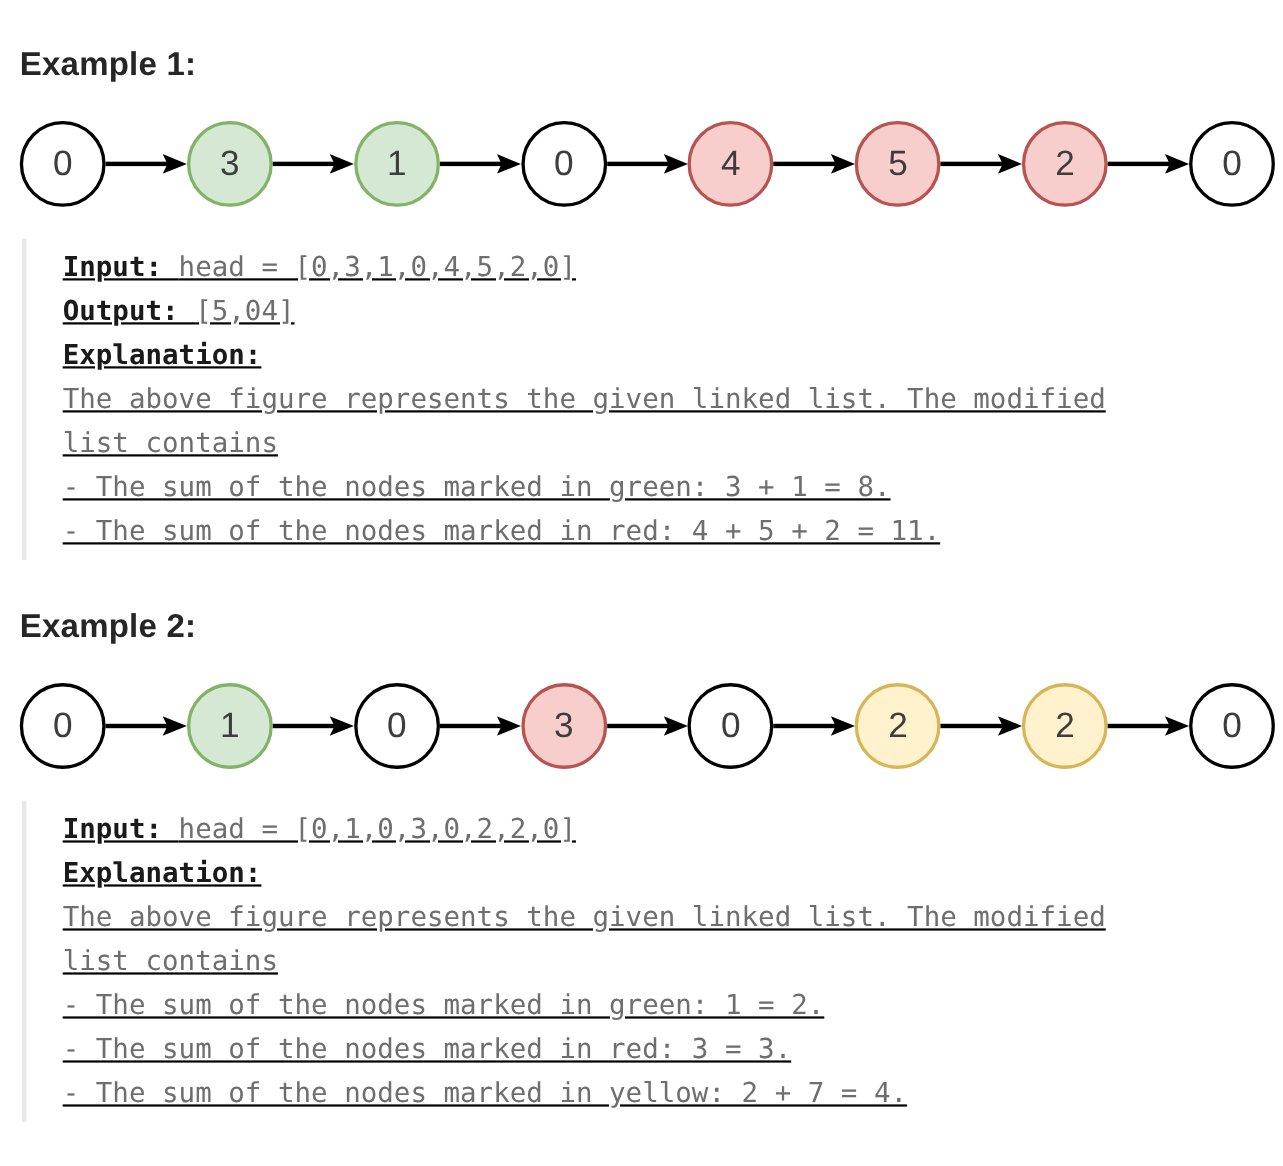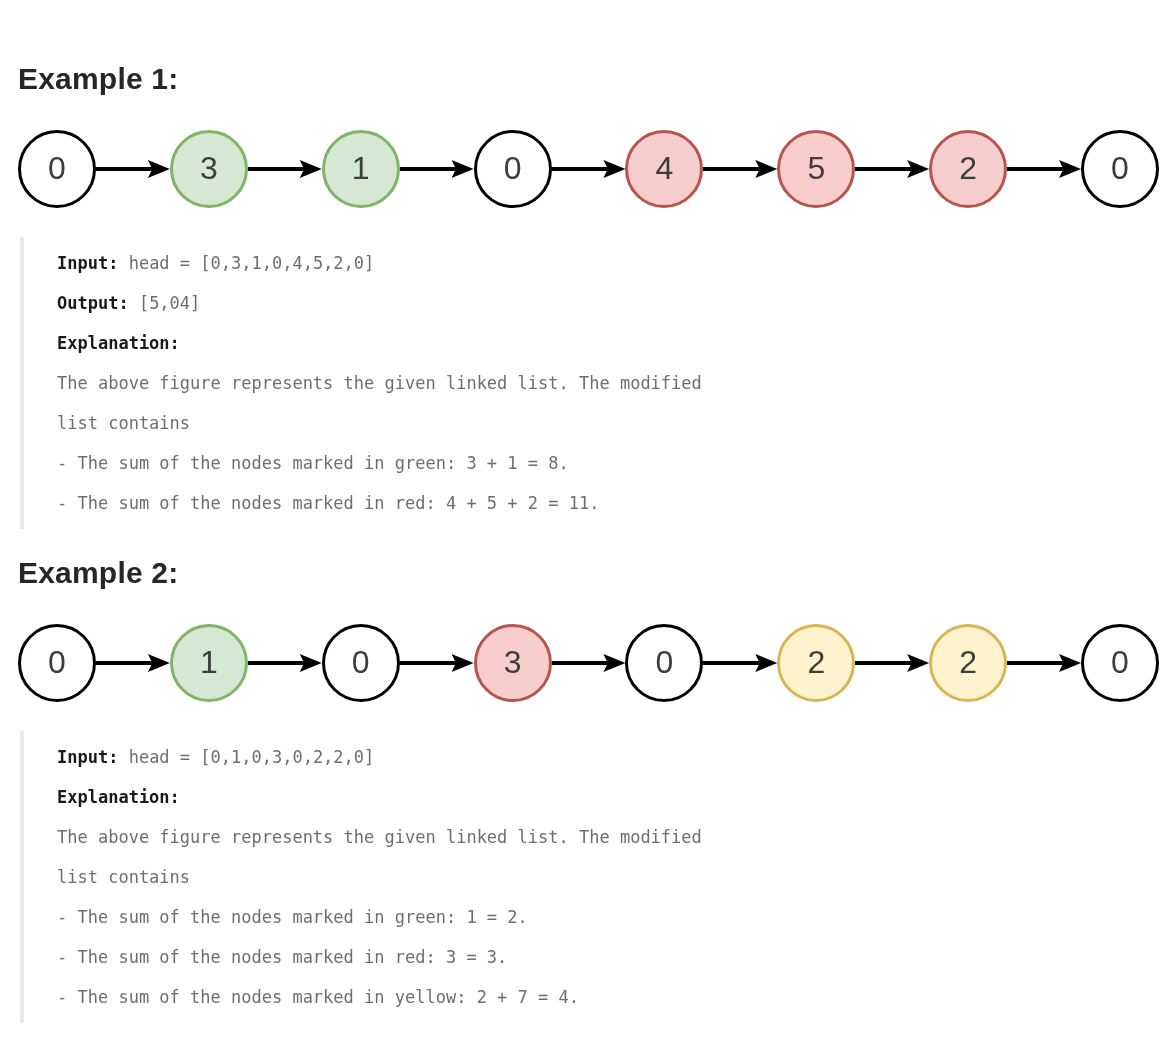"Example 1:" .page { padding: 62px 0 0 18px -> 42px 0 0 18px }
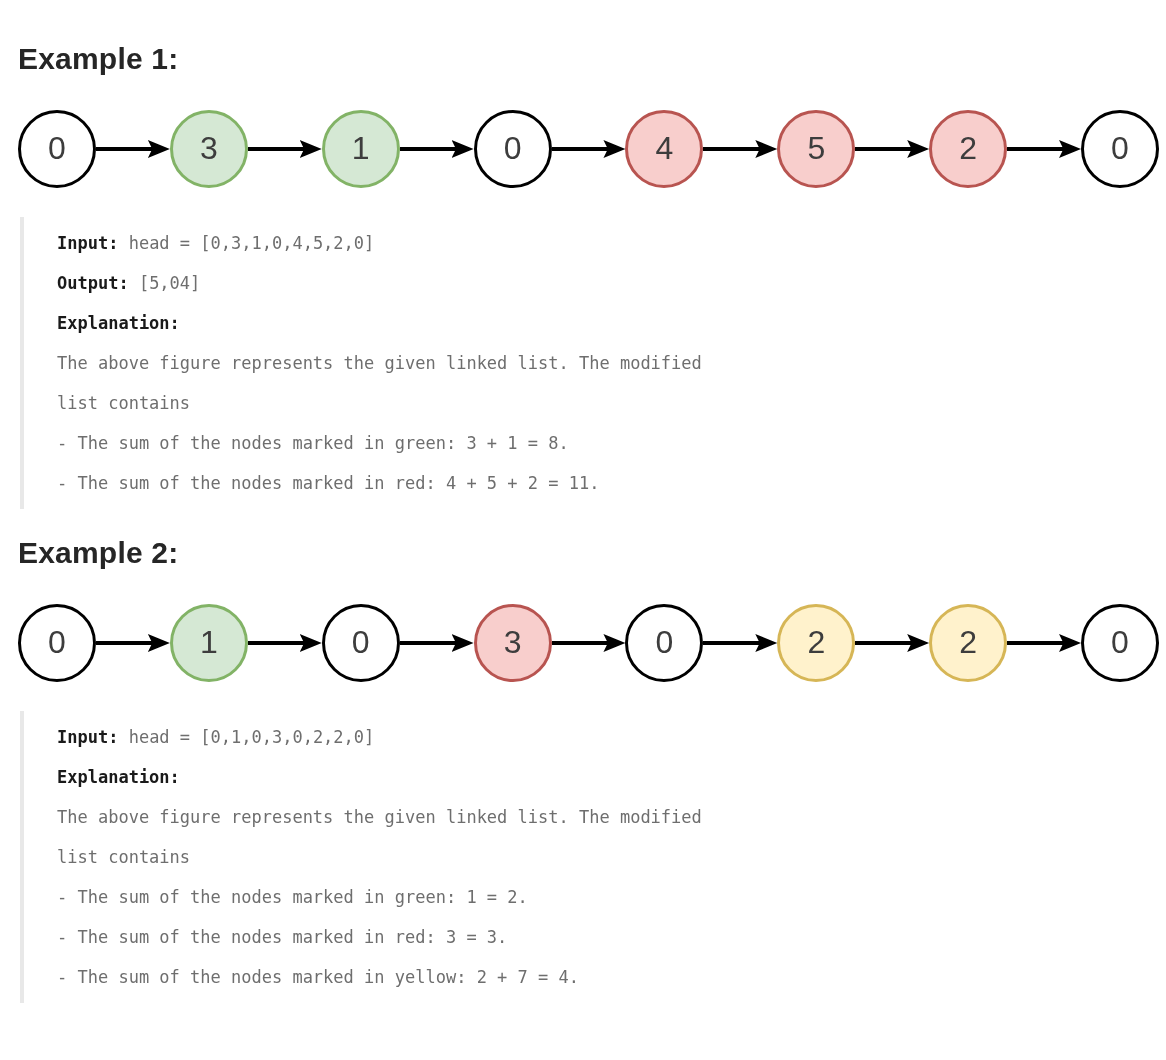"Input: head = [0,3,1,0,4,5,2,0]" .example-block { font-size: 17px -> 25px; text-decoration: none -> underline }
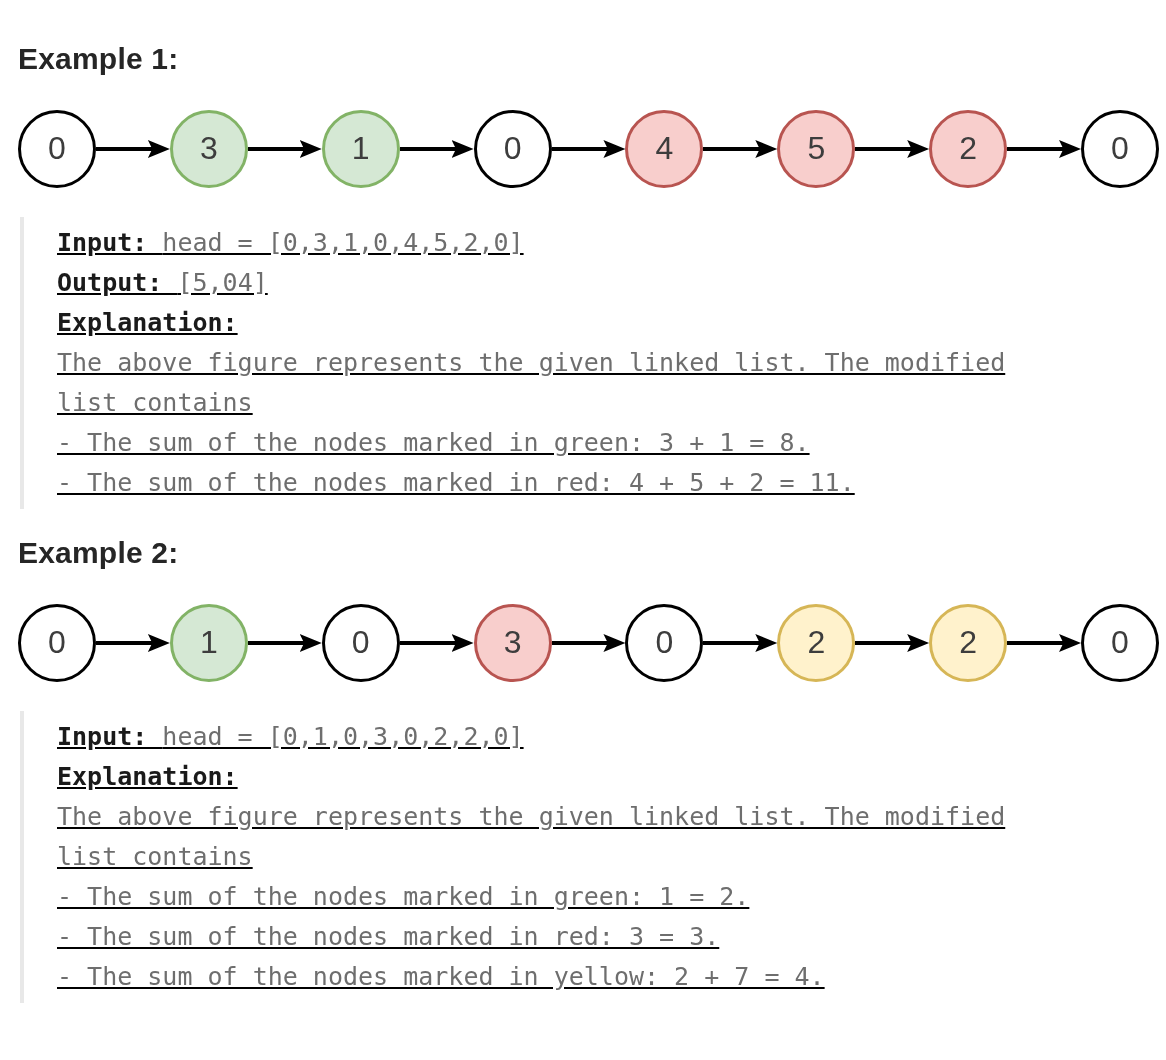"Example 2:" .example-2 { margin-top: 27px -> 44px }
